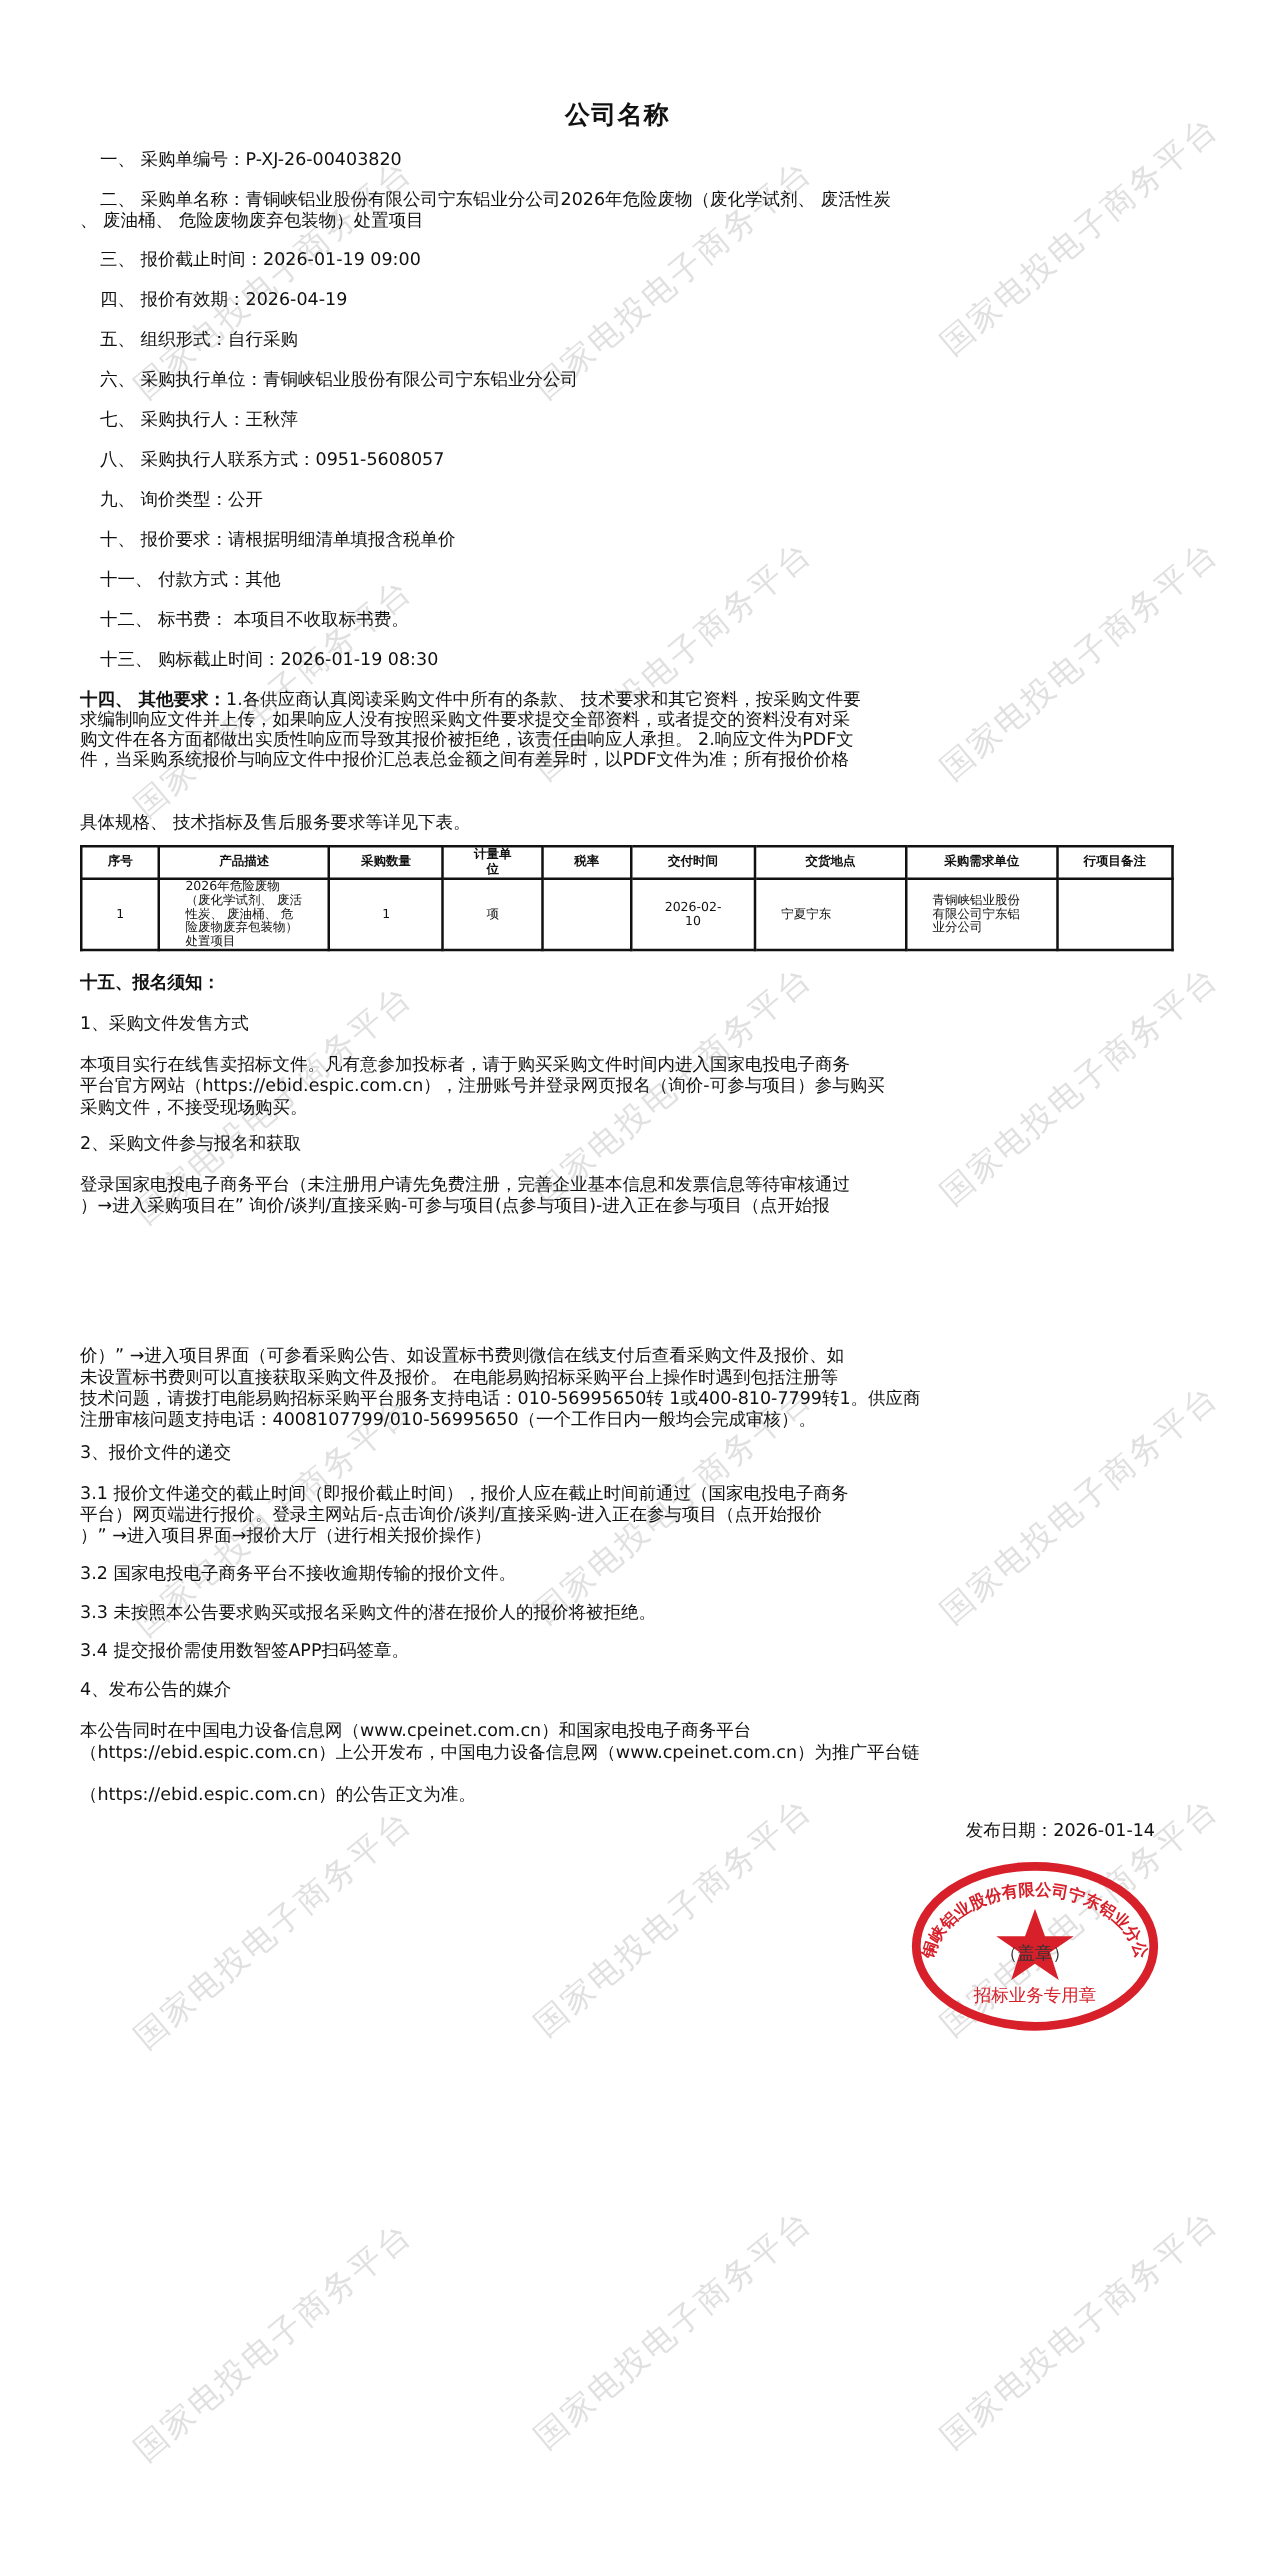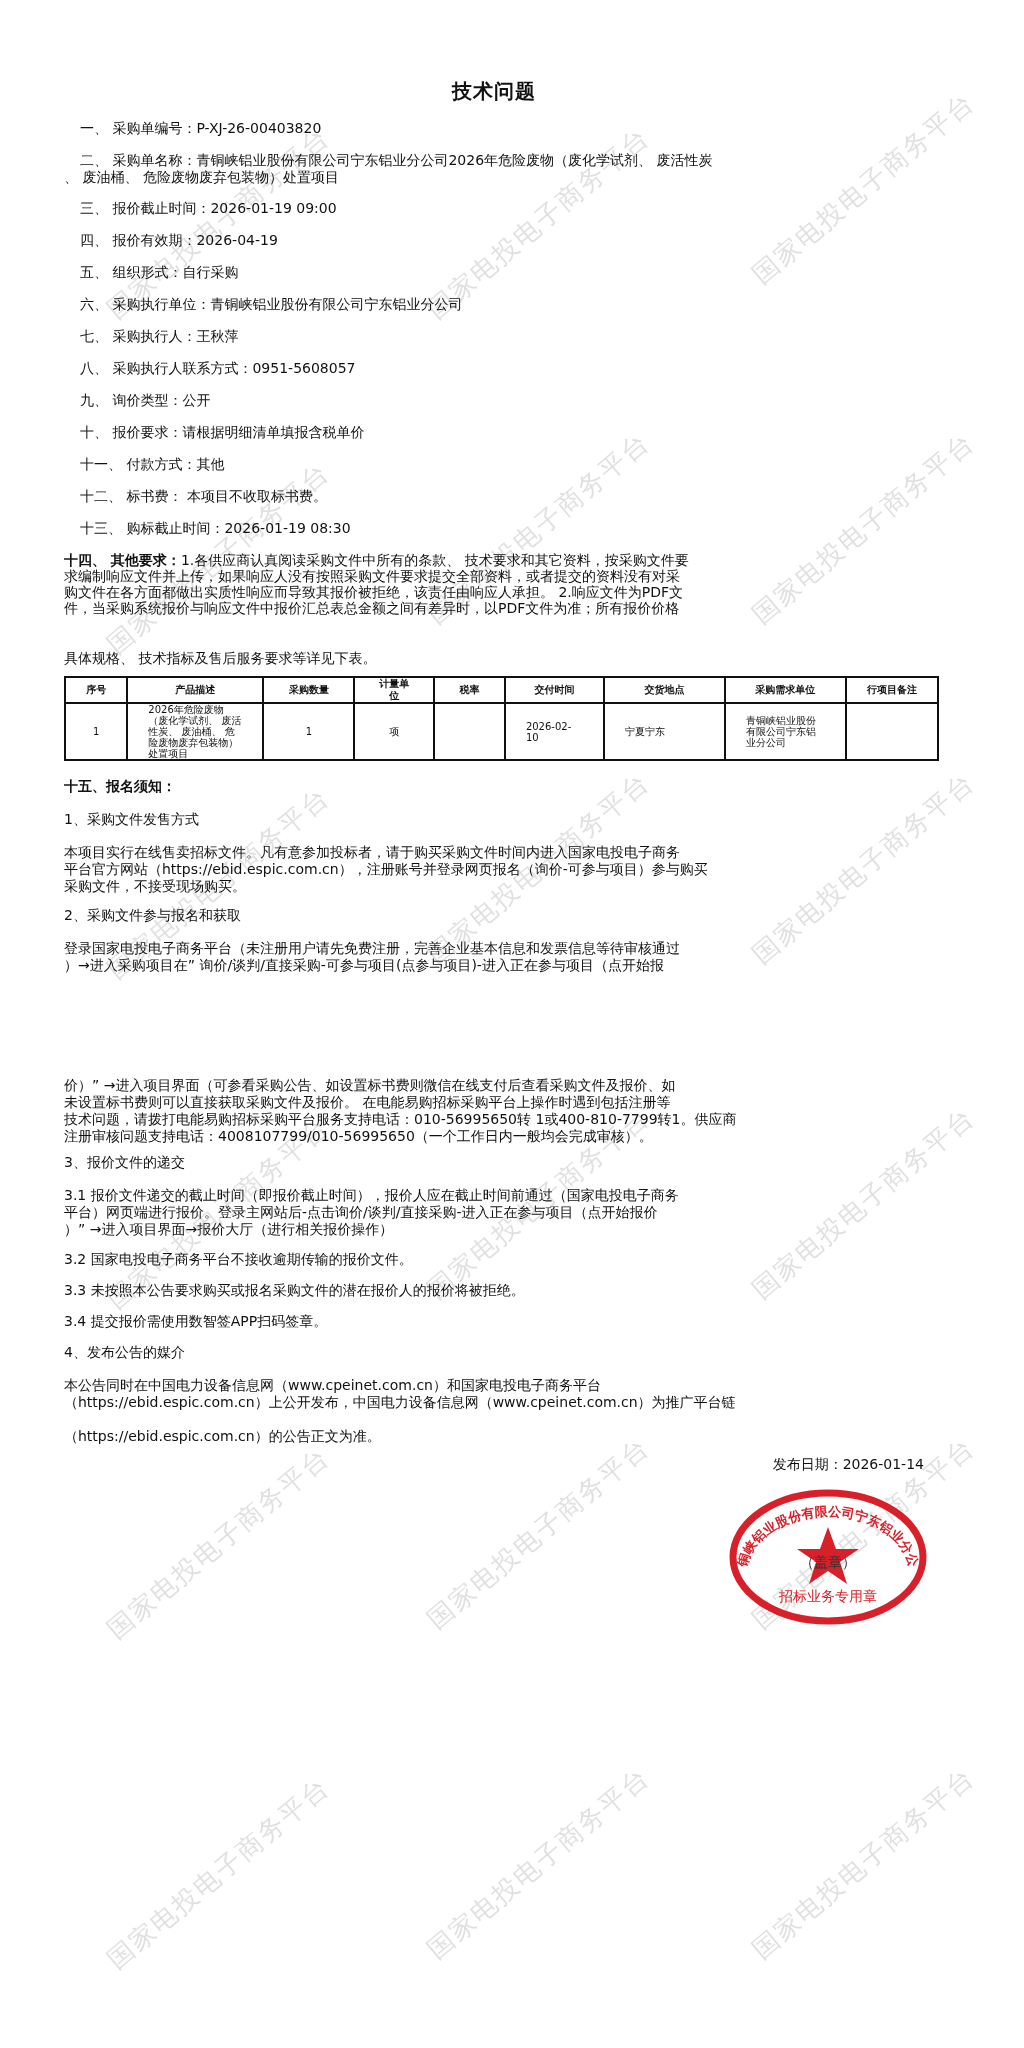"技术问题" div.title { text: 技术问题 -> 公司名称 }
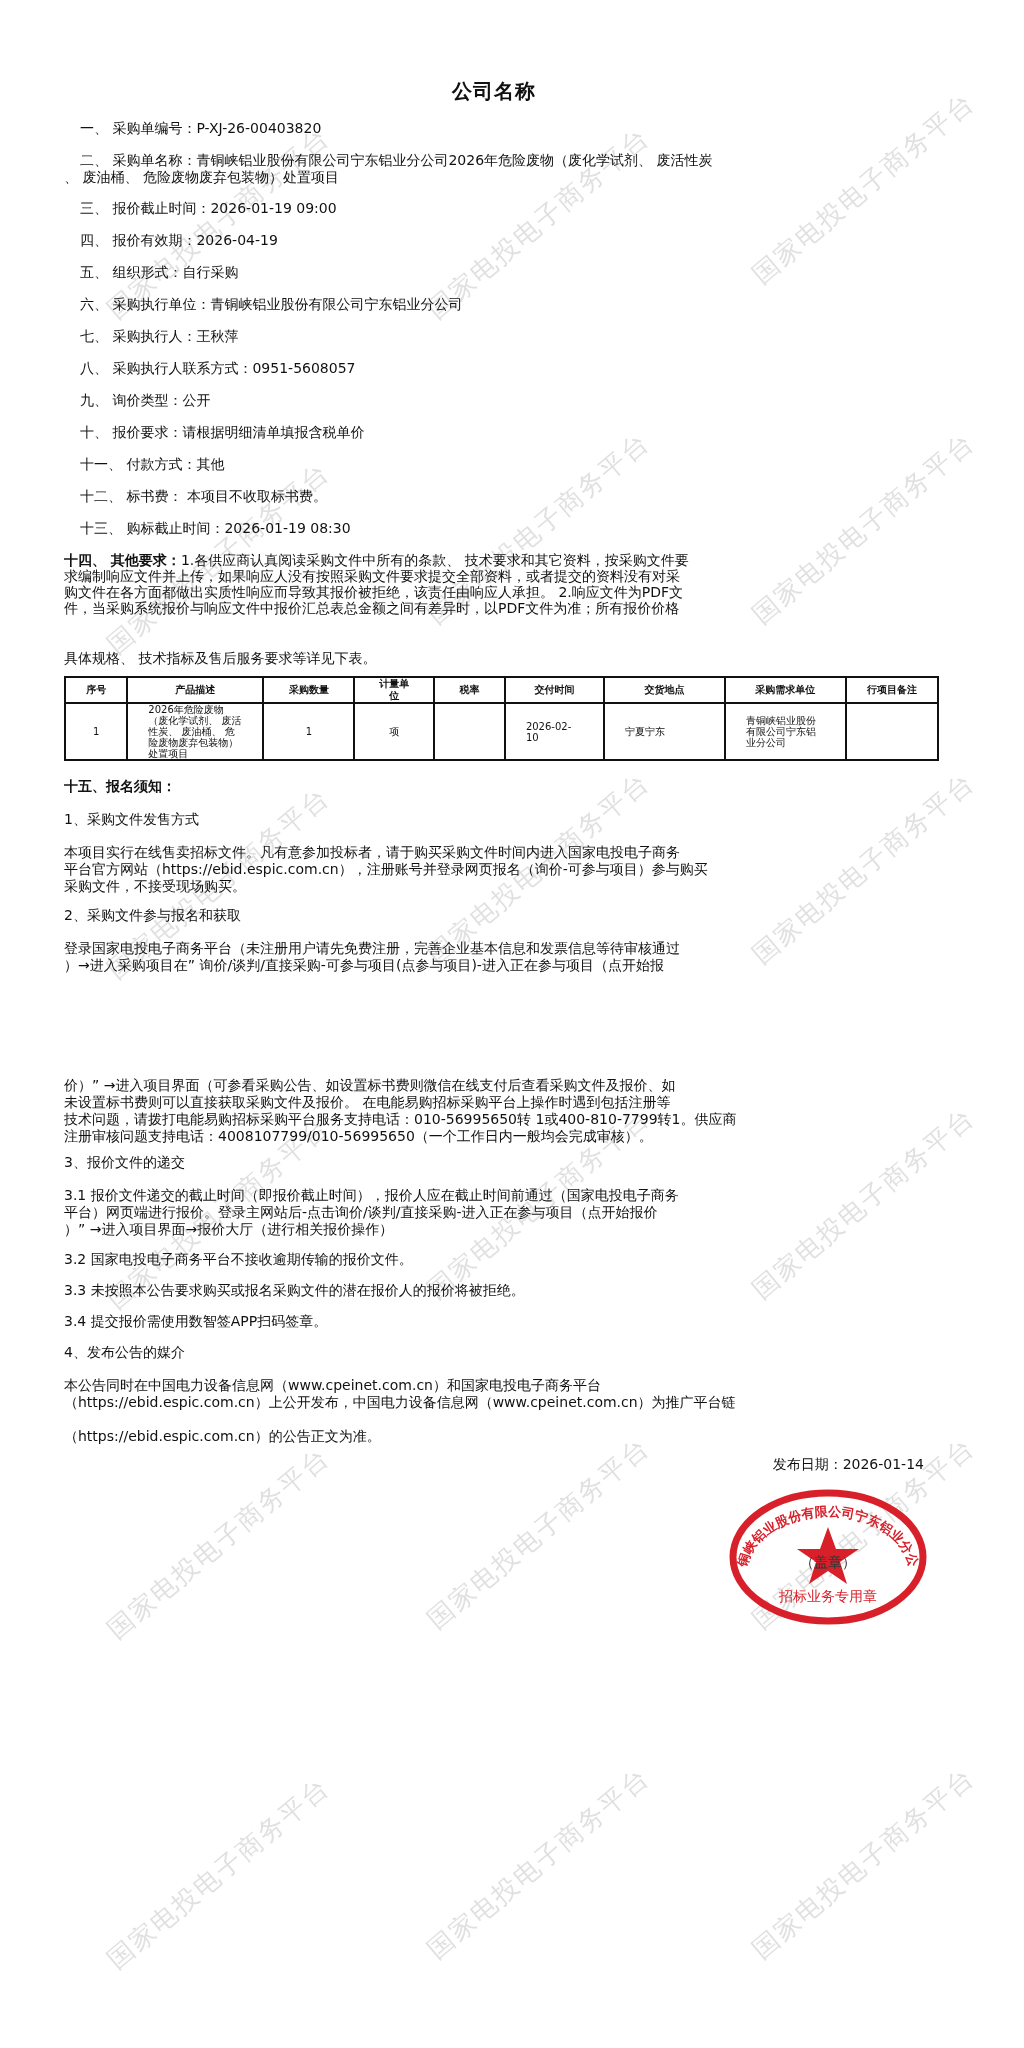"2026-02-10" td { text-align: left -> center }
